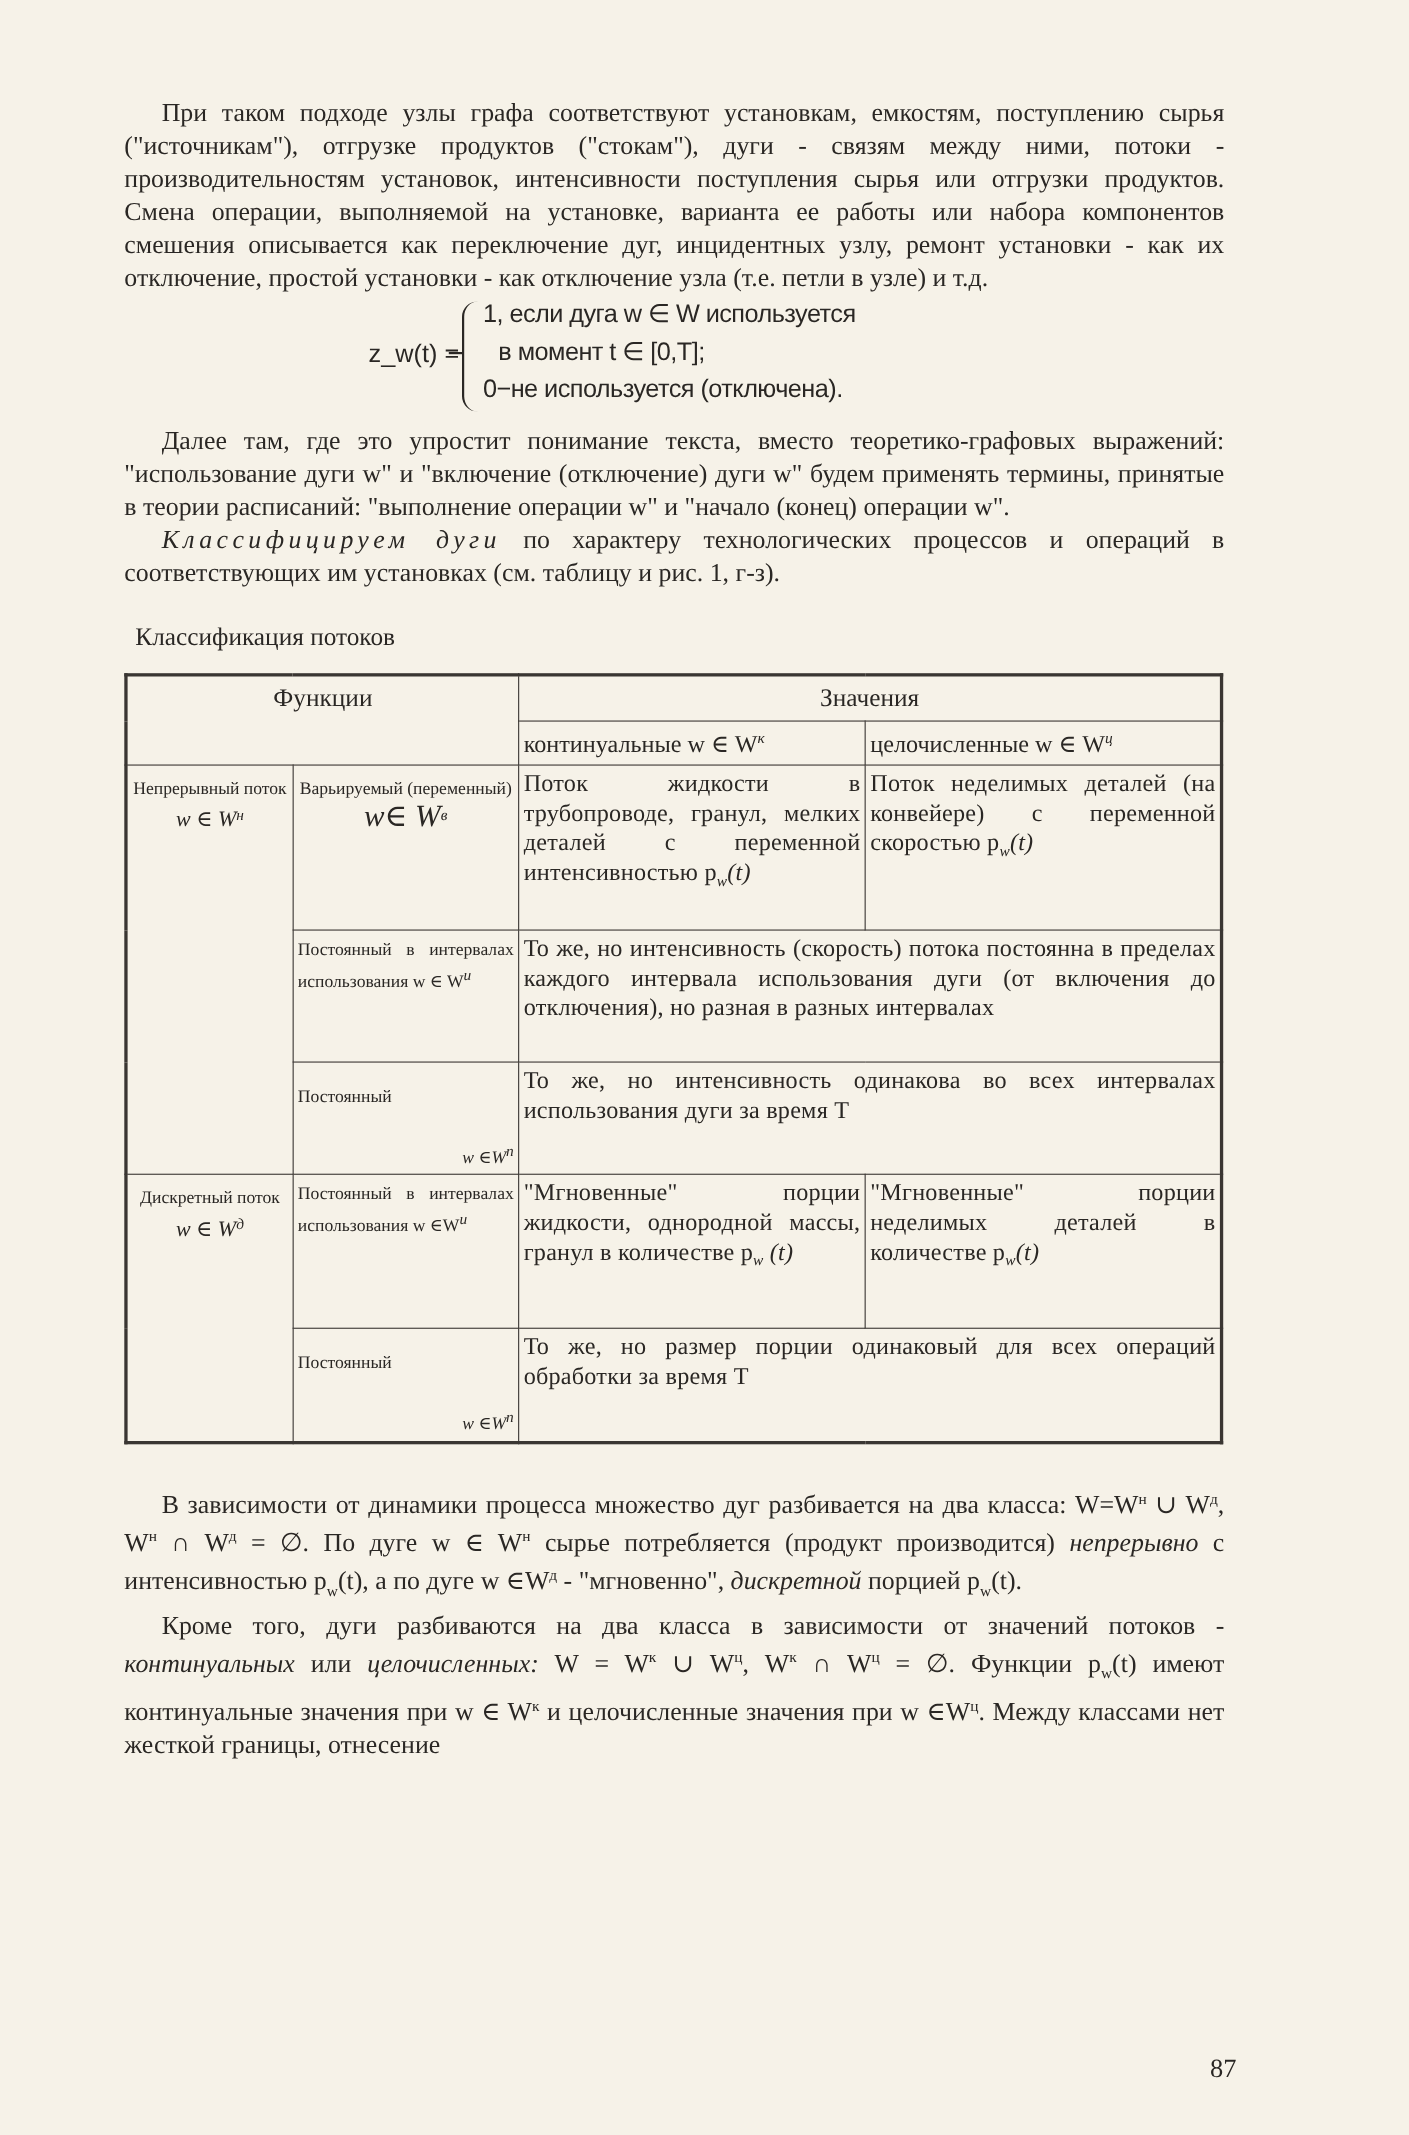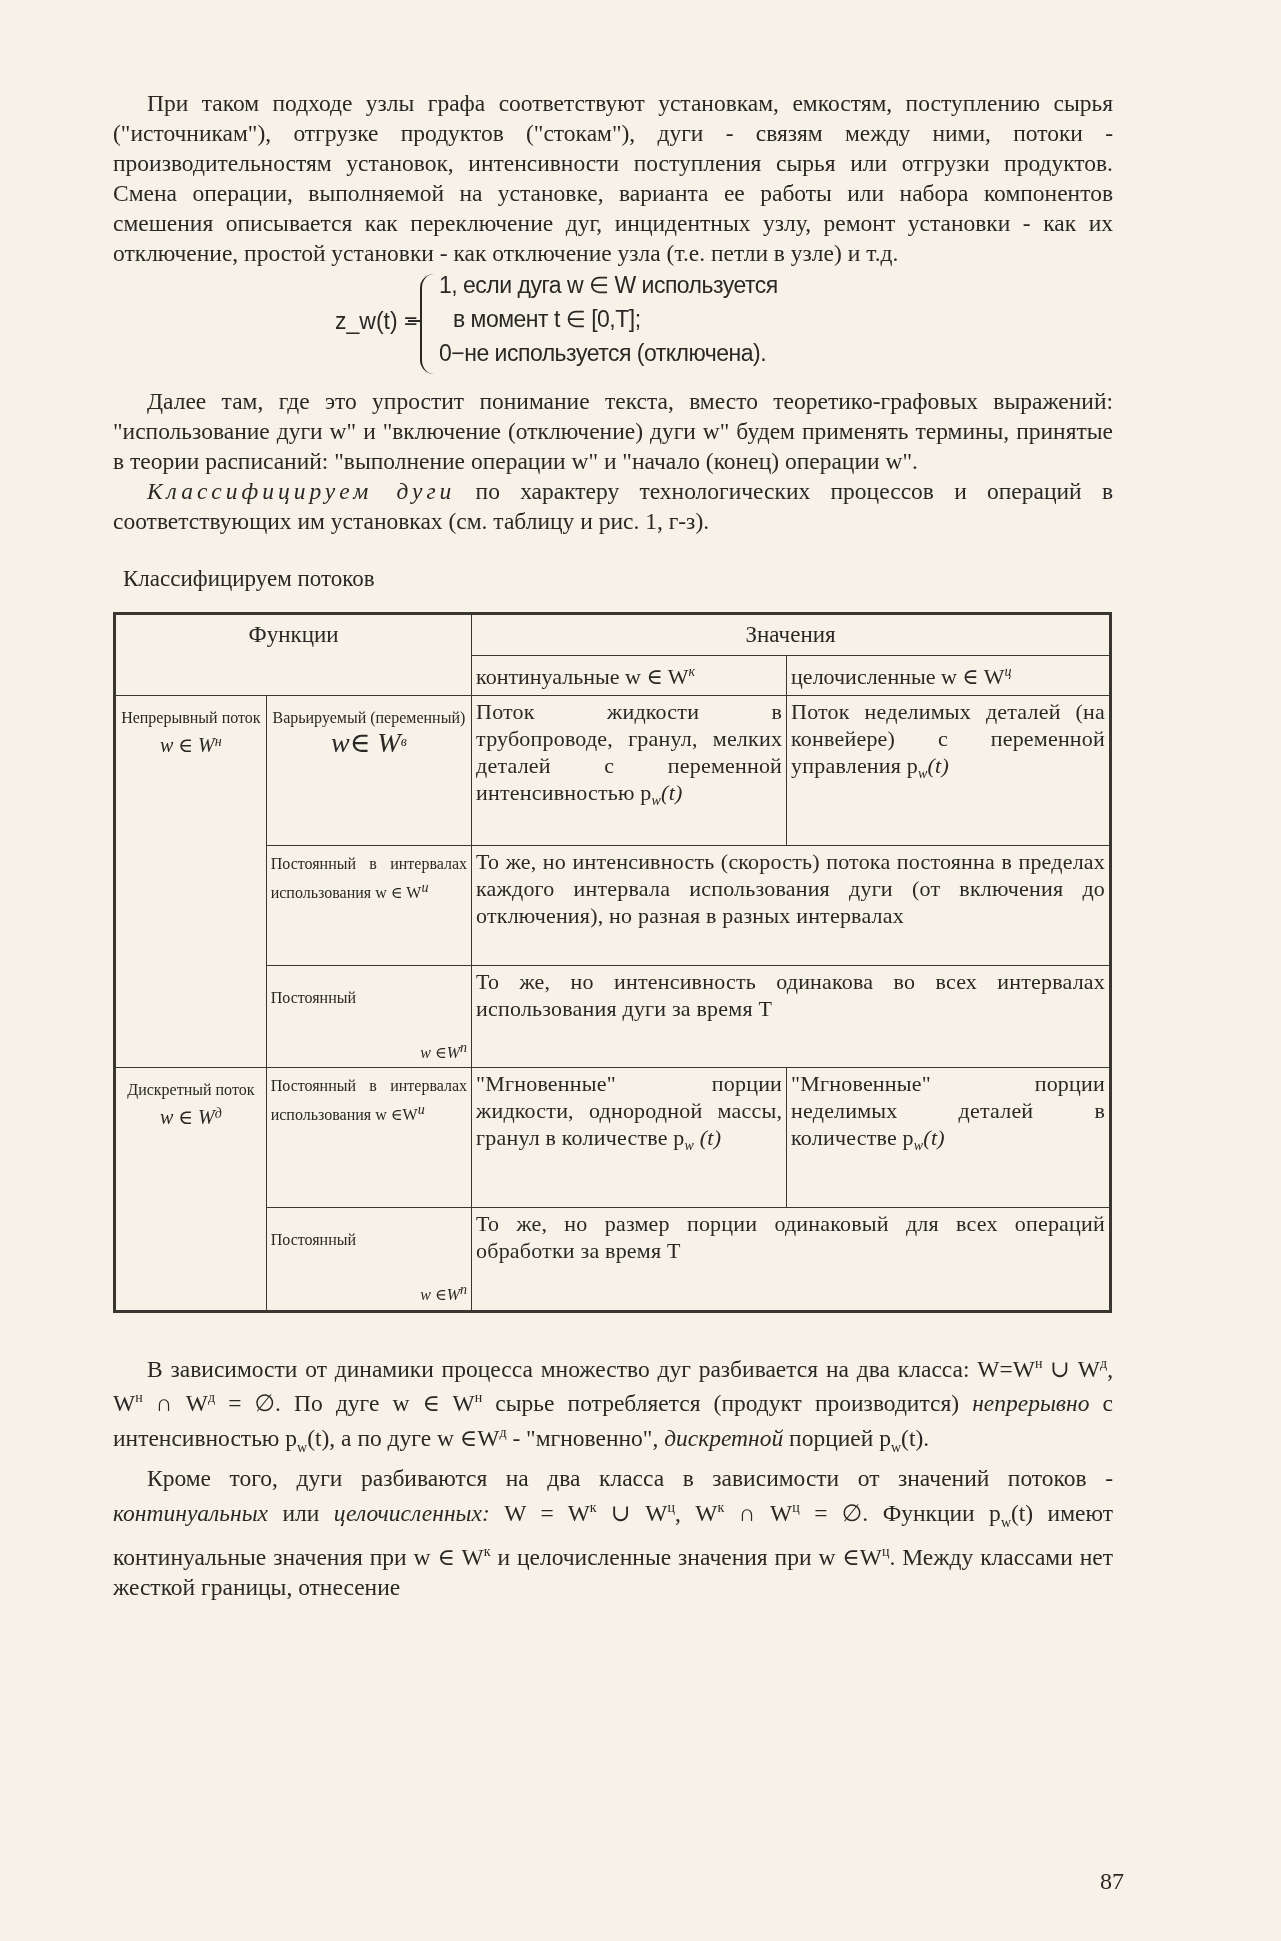"Классифицируем потоков" div.section-title { text: Классифицируем -> Классификация }
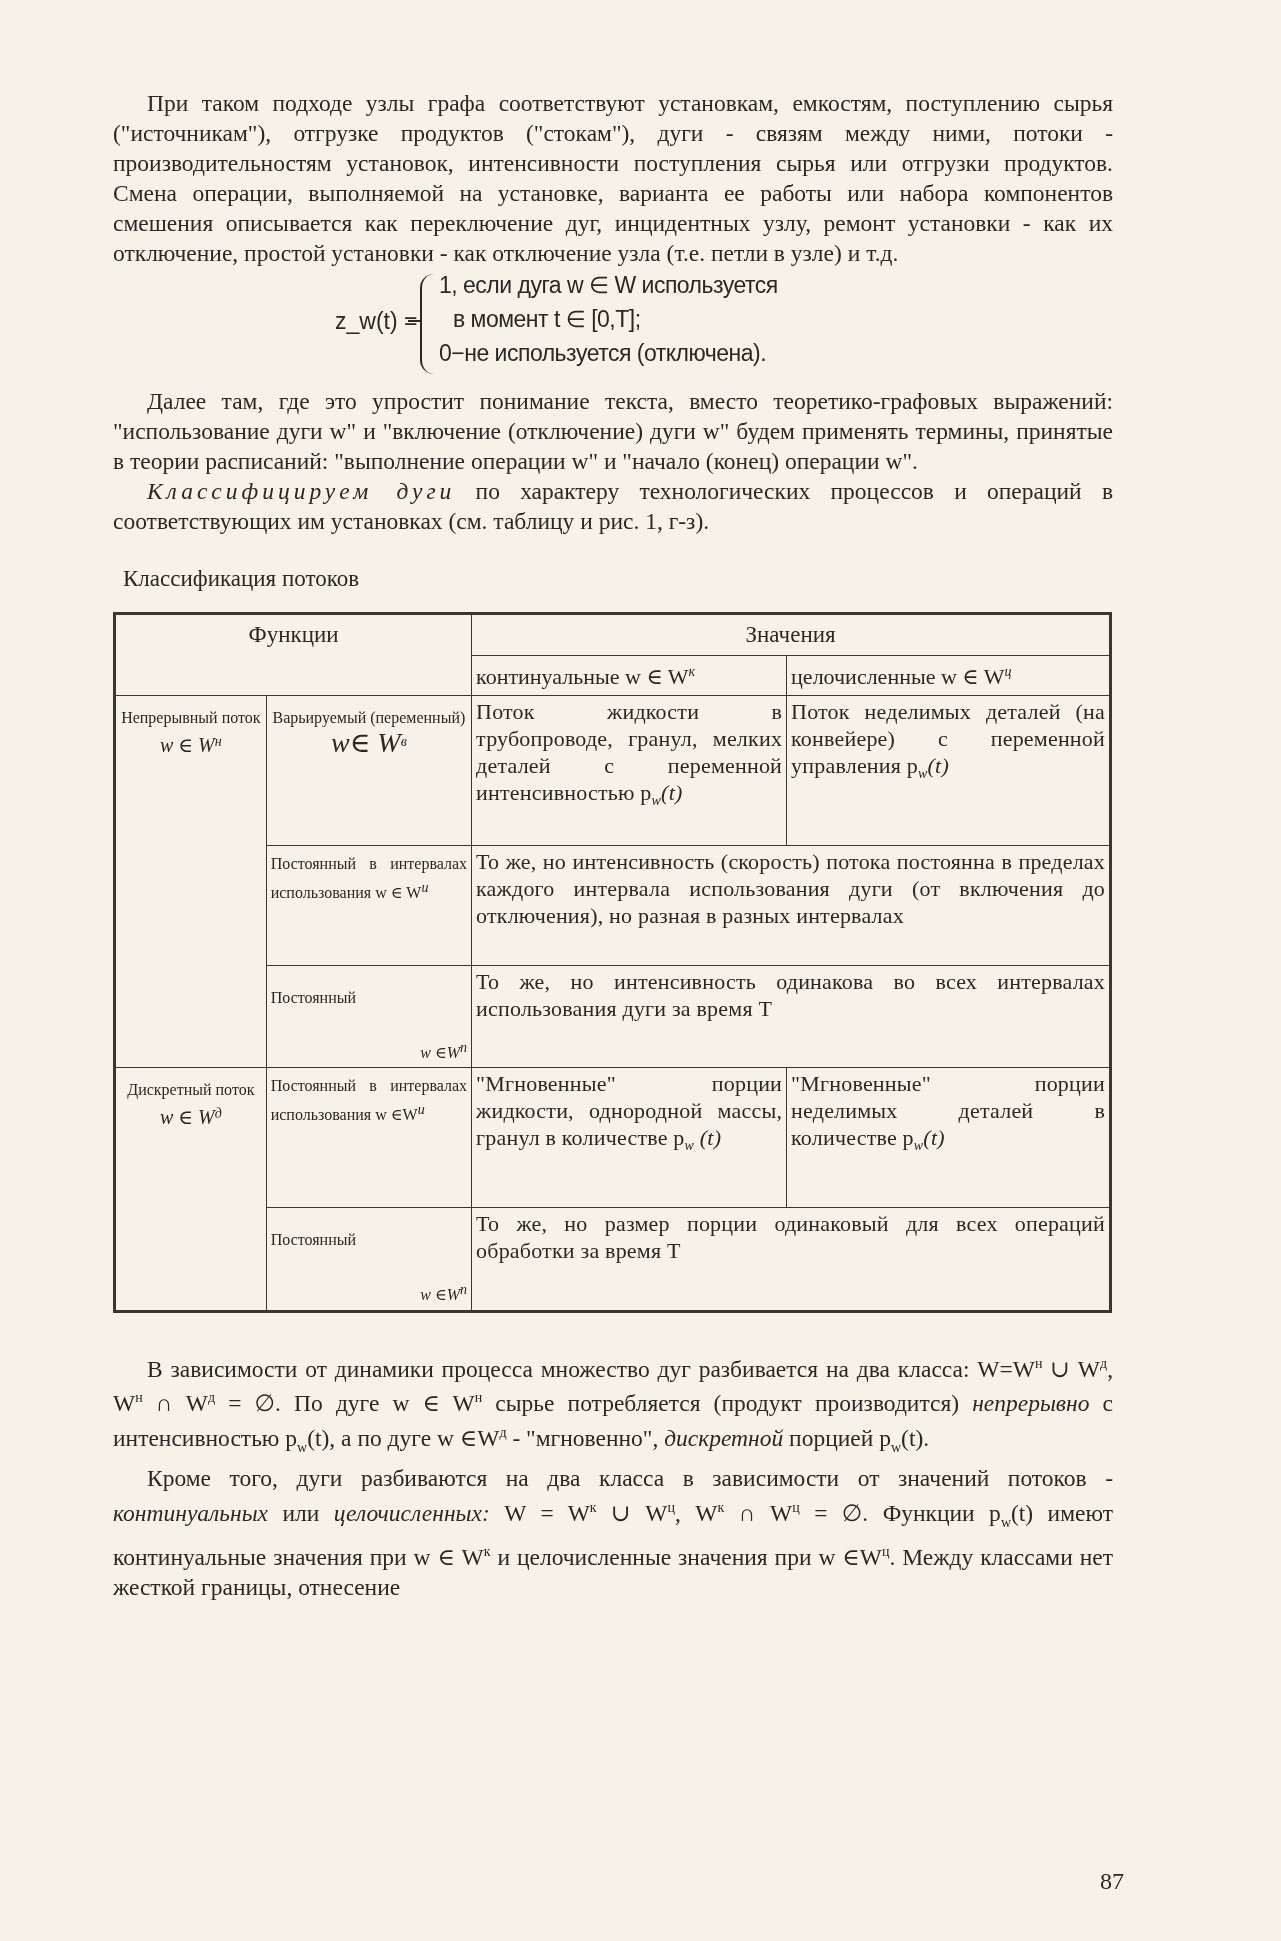"Поток неделимых деталей (на конвейере)" span { text: управления -> скоростью }
